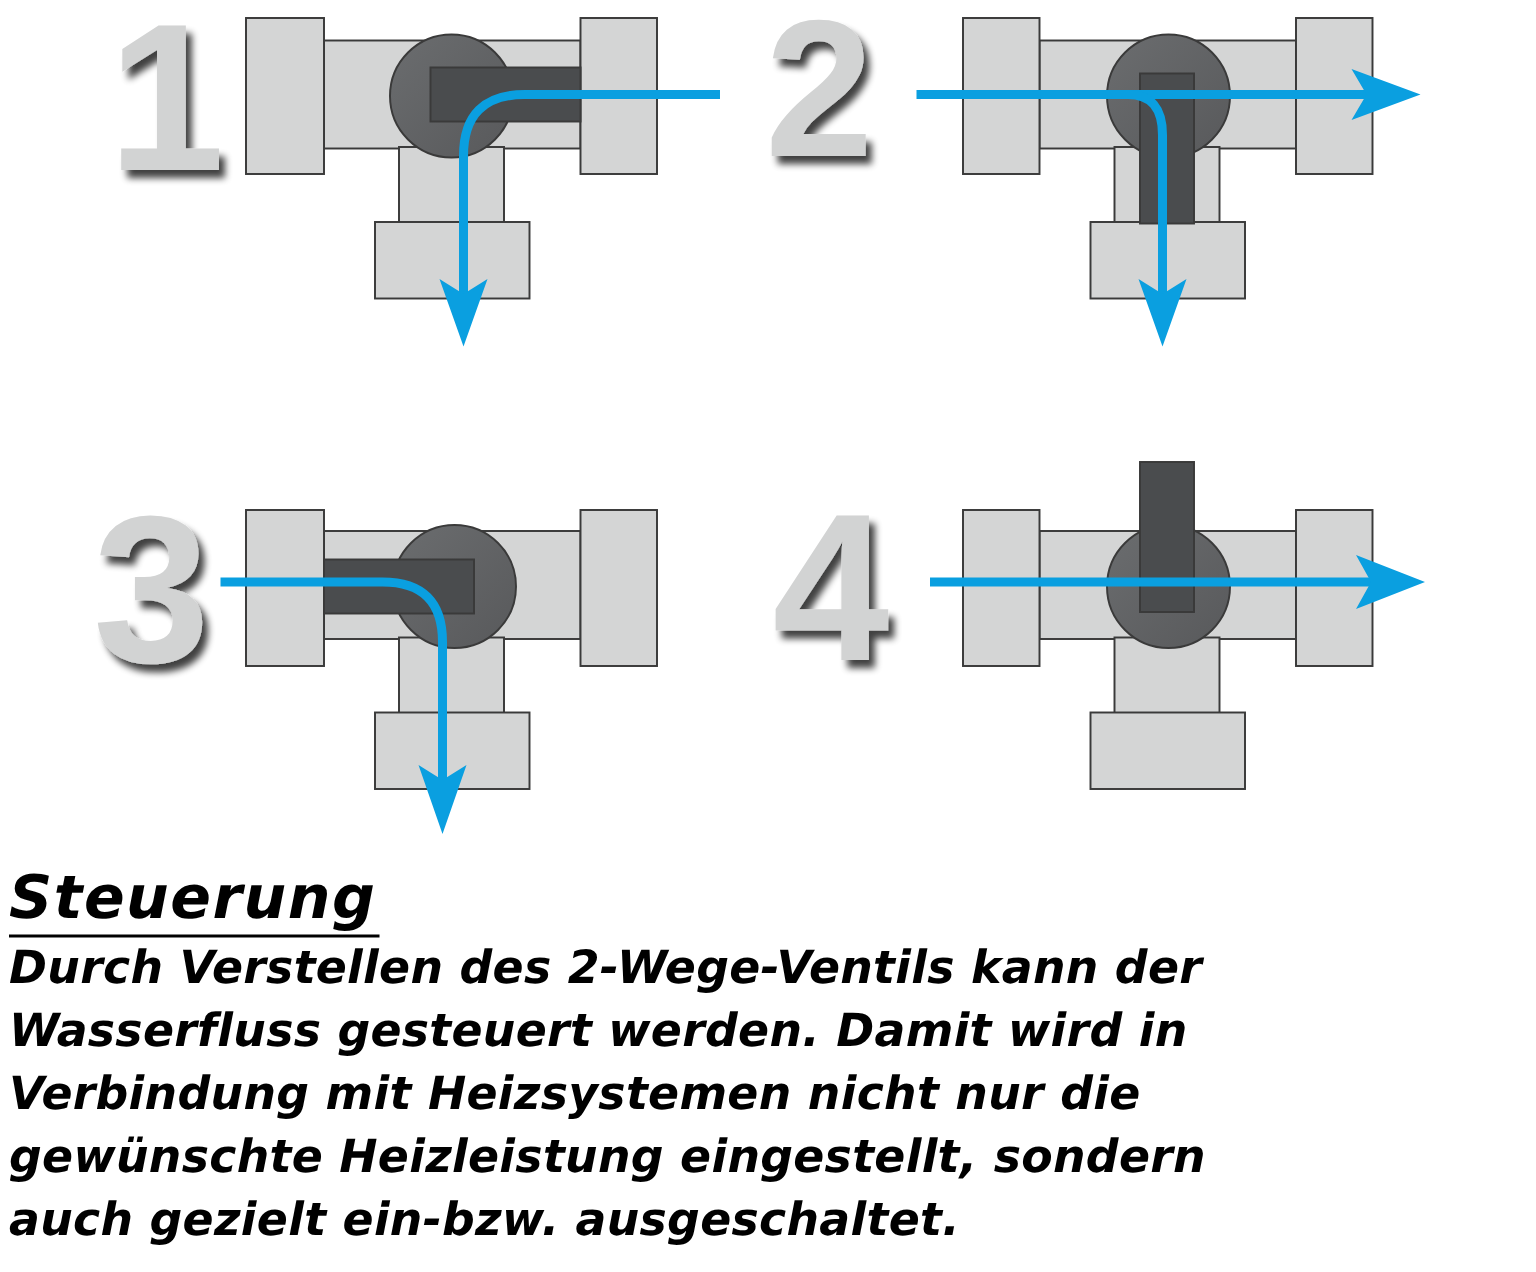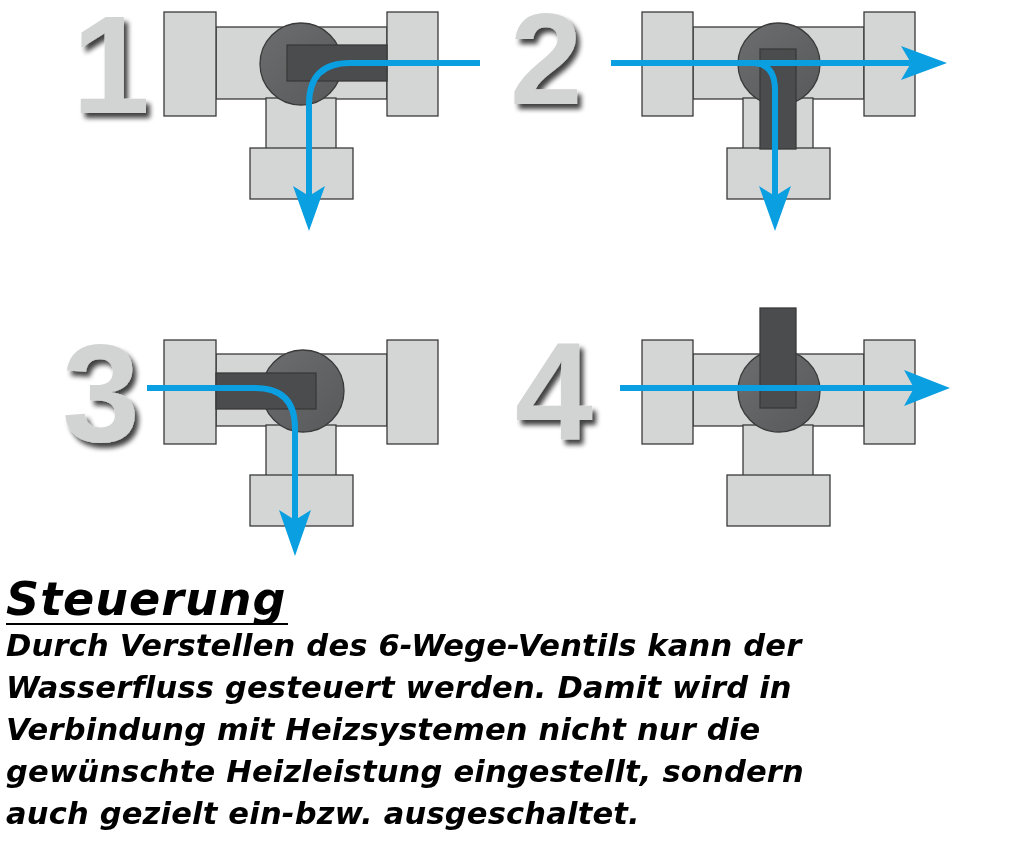"Steuerung" .title { font-size: 46px -> 40px }
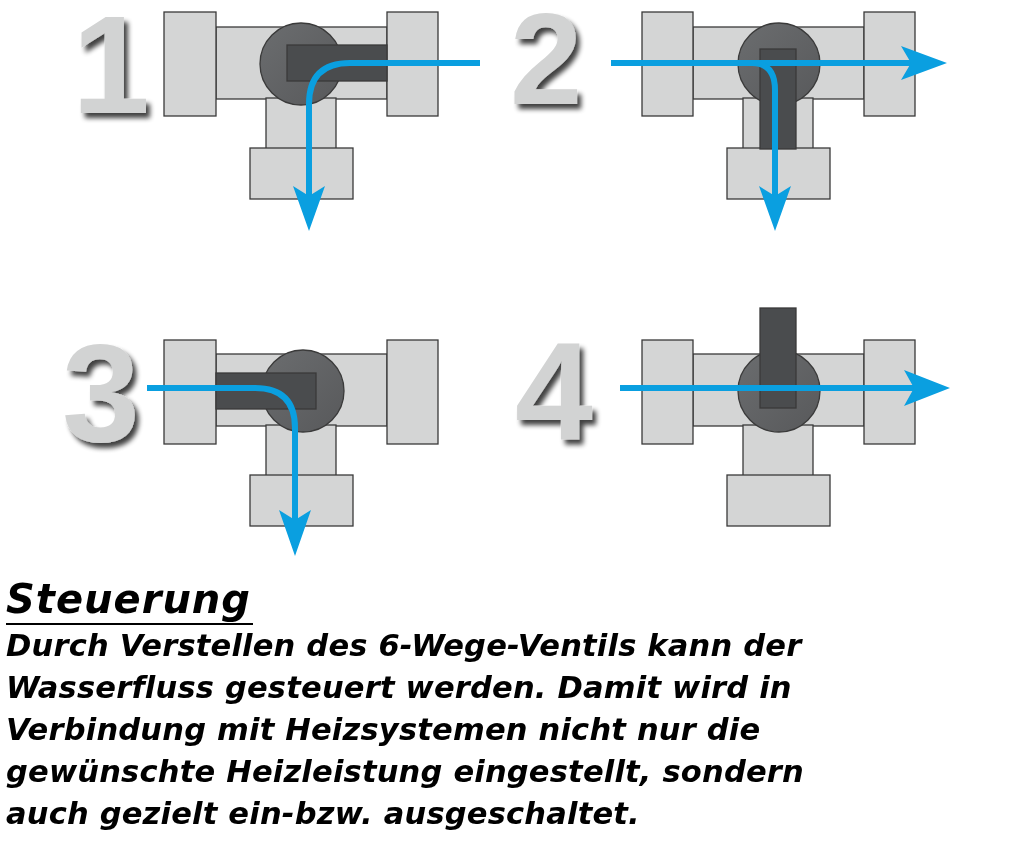"Durch Verstellen des 6-Wege-Ventils kann" p.body-text { text: 6-Wege-Ventils -> 2-Wege-Ventils }
